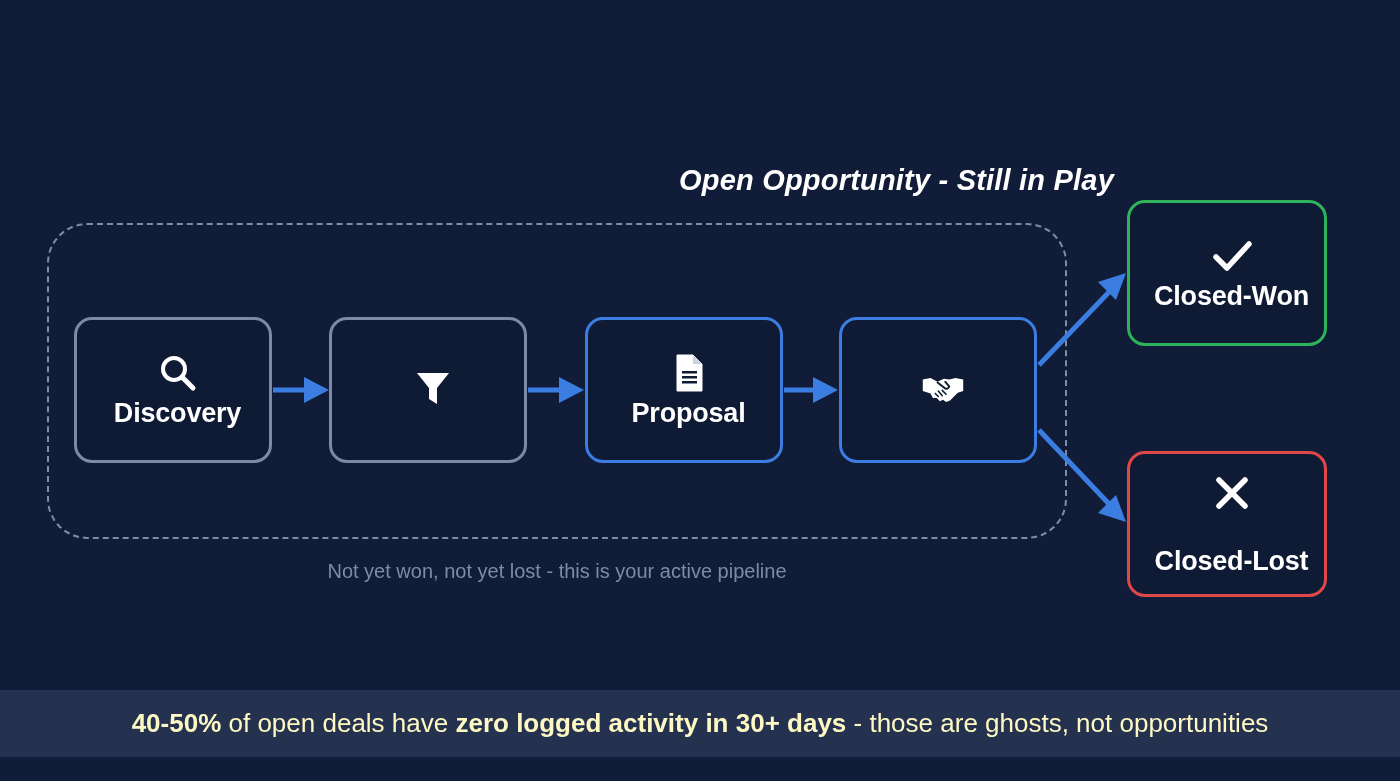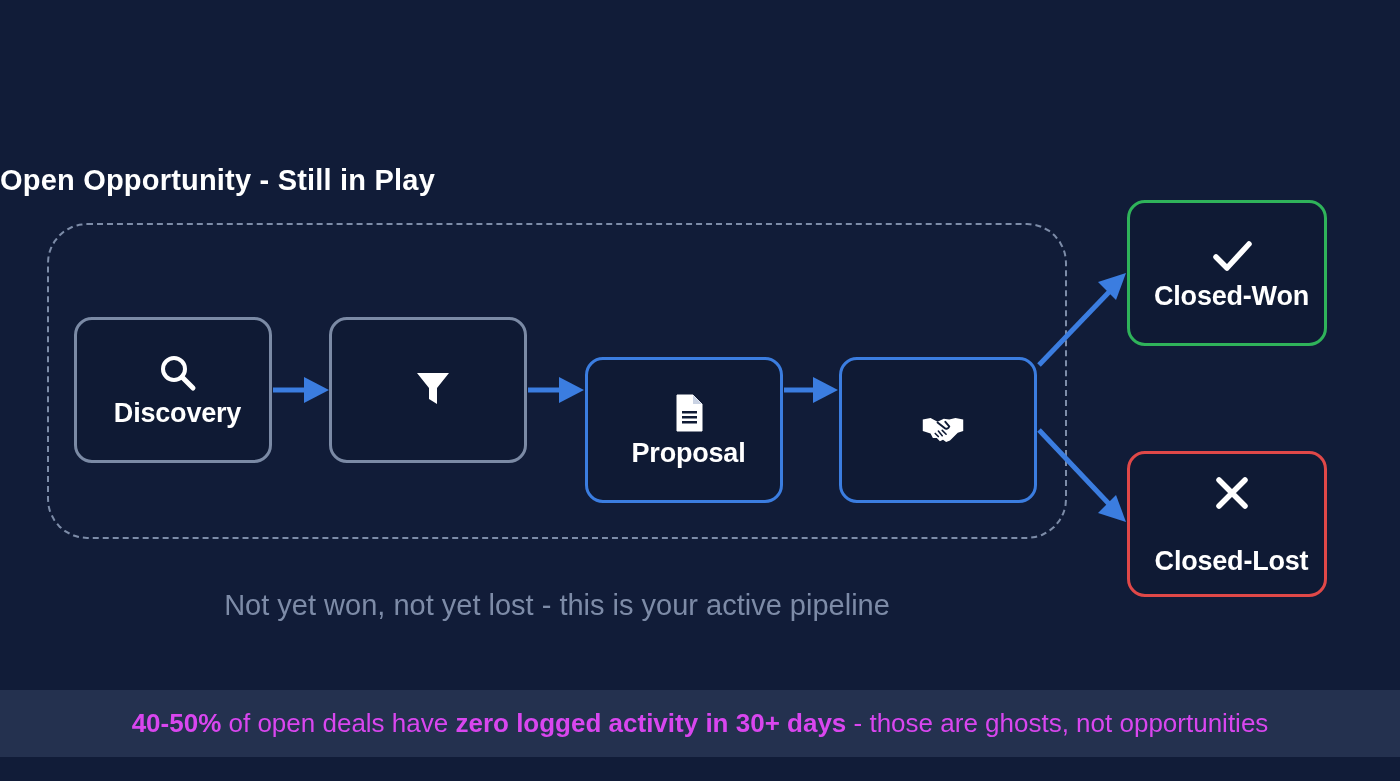"Open Opportunity - Still in" .title { font-style: none -> italic; text-align: left -> right }
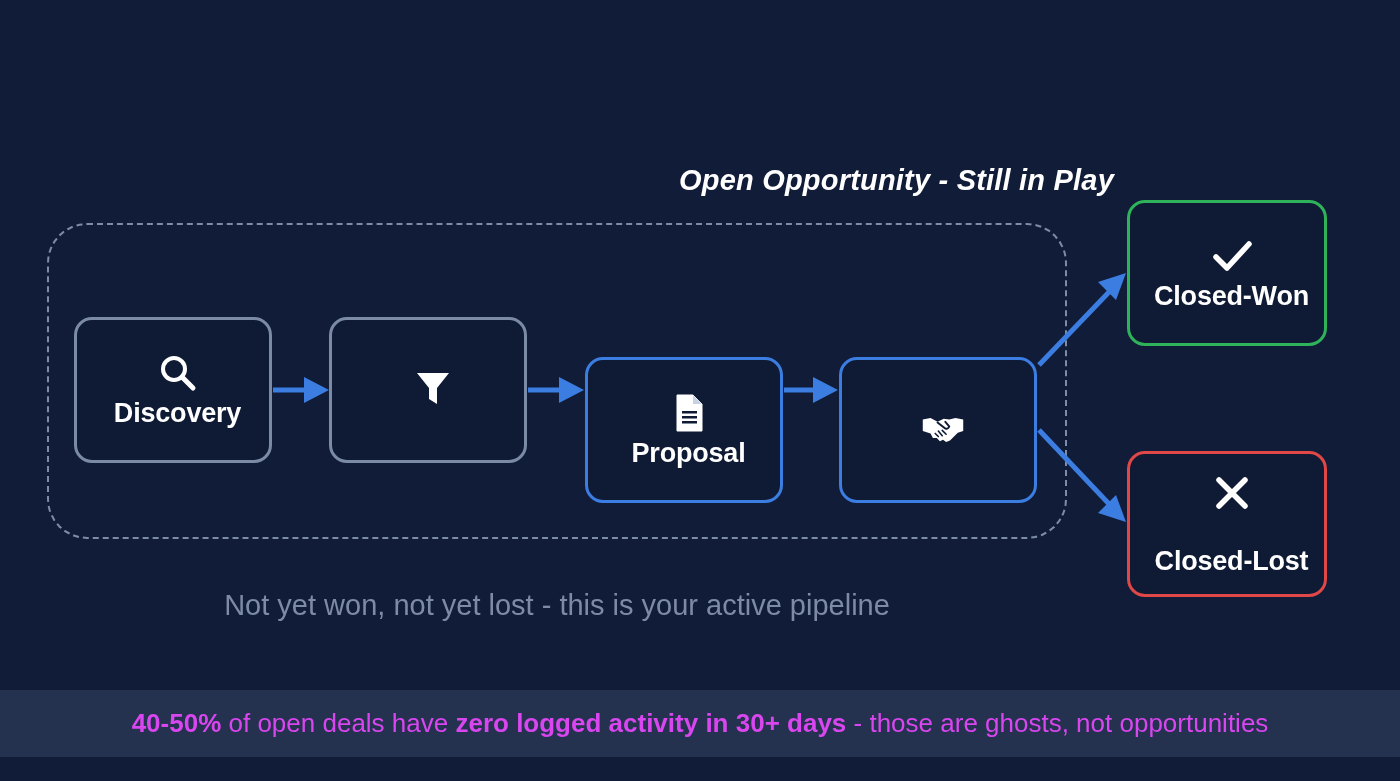"Proposal" .stage.blue { margin-top: 40px -> none }
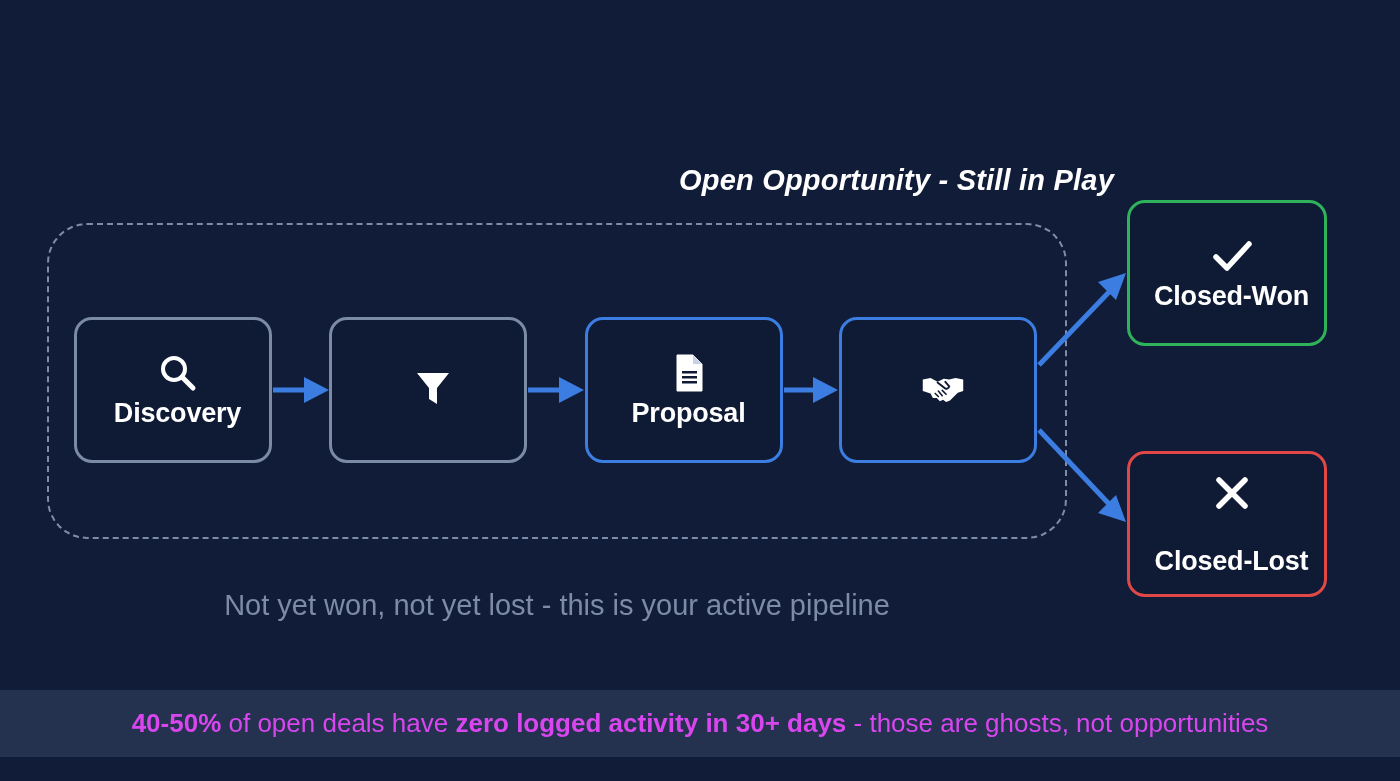"Not yet won, not yet" .caption { font-size: 29px -> 20px; margin-top: 29px -> none }
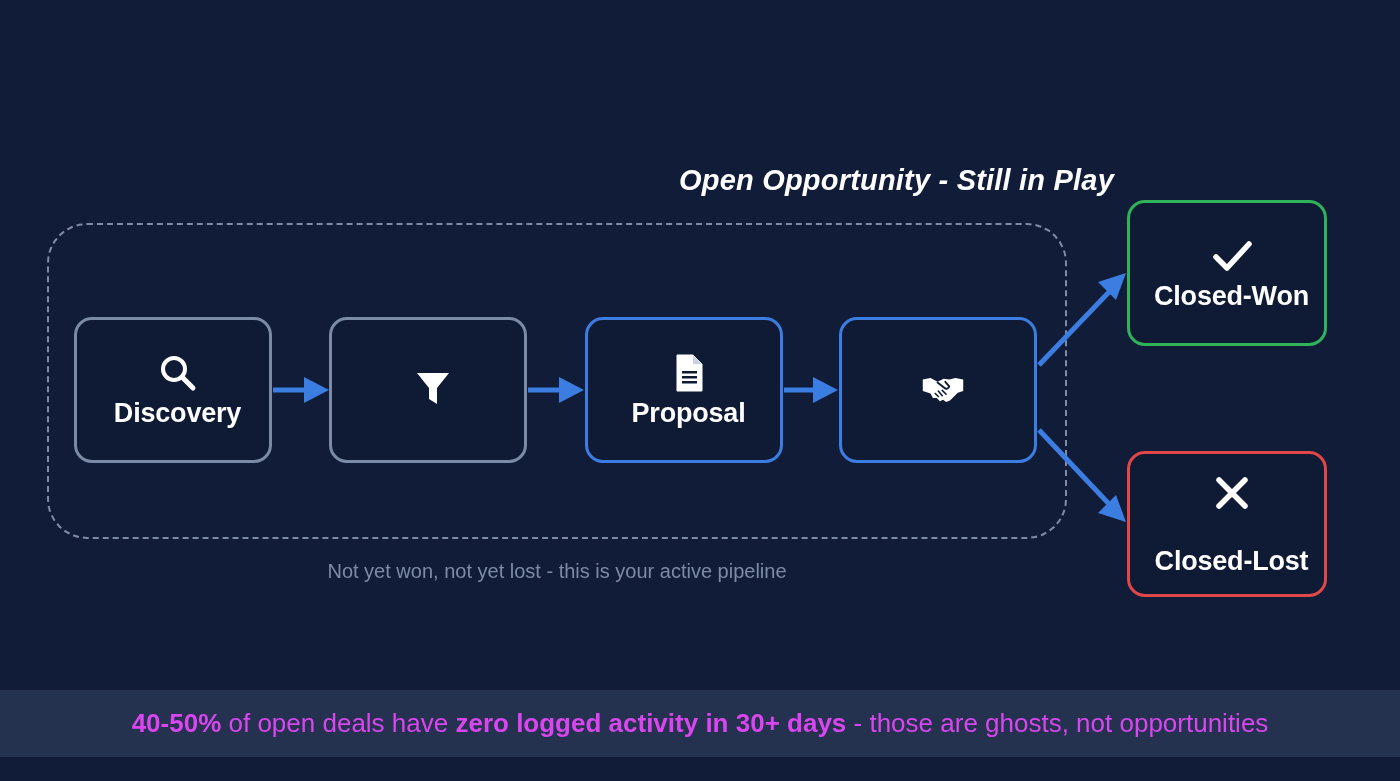"40-50% of open deals have" .banner { color: #d946ef -> #fef9c3 }
